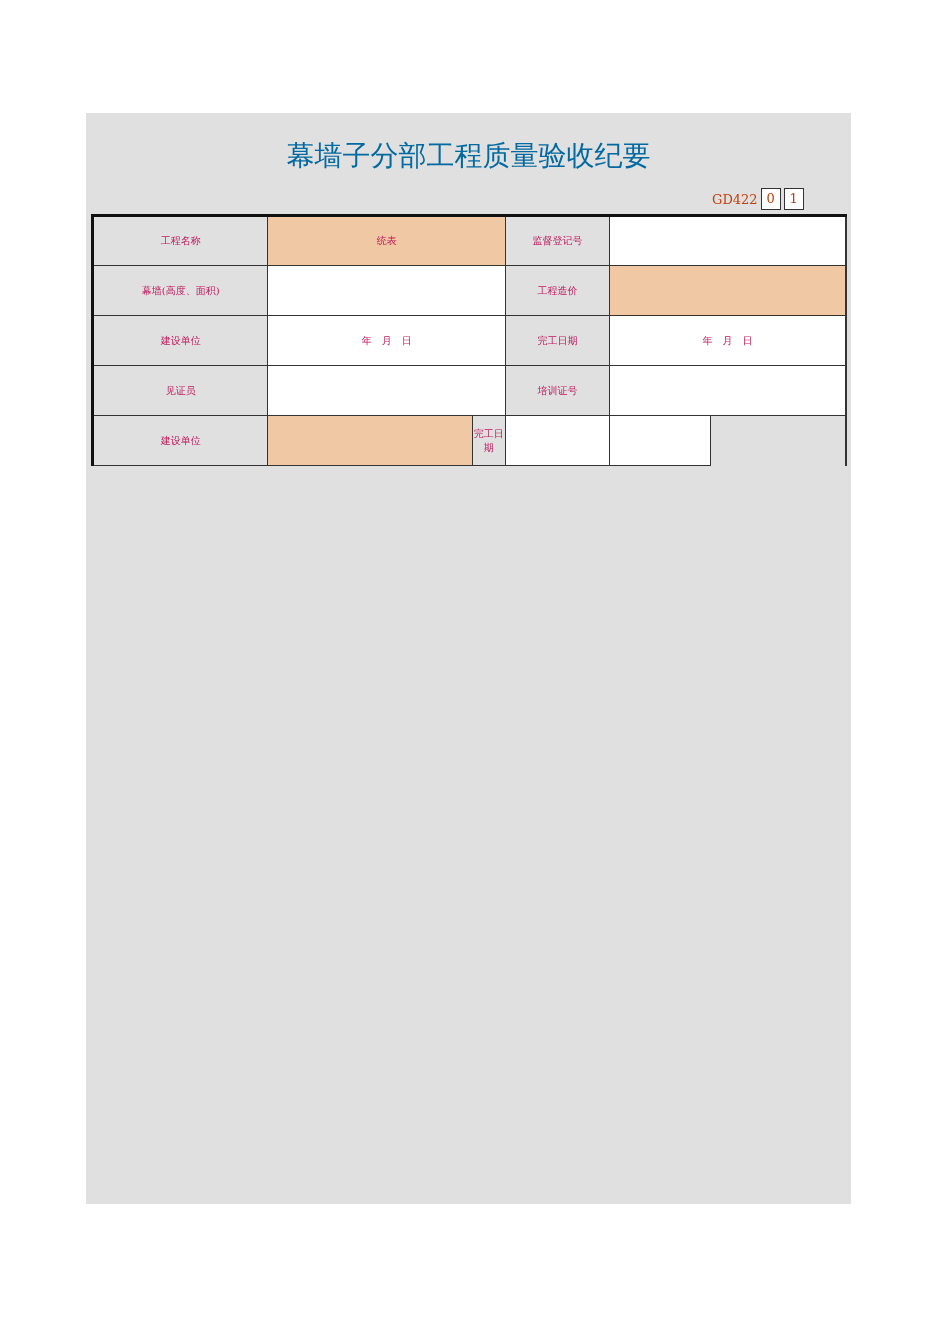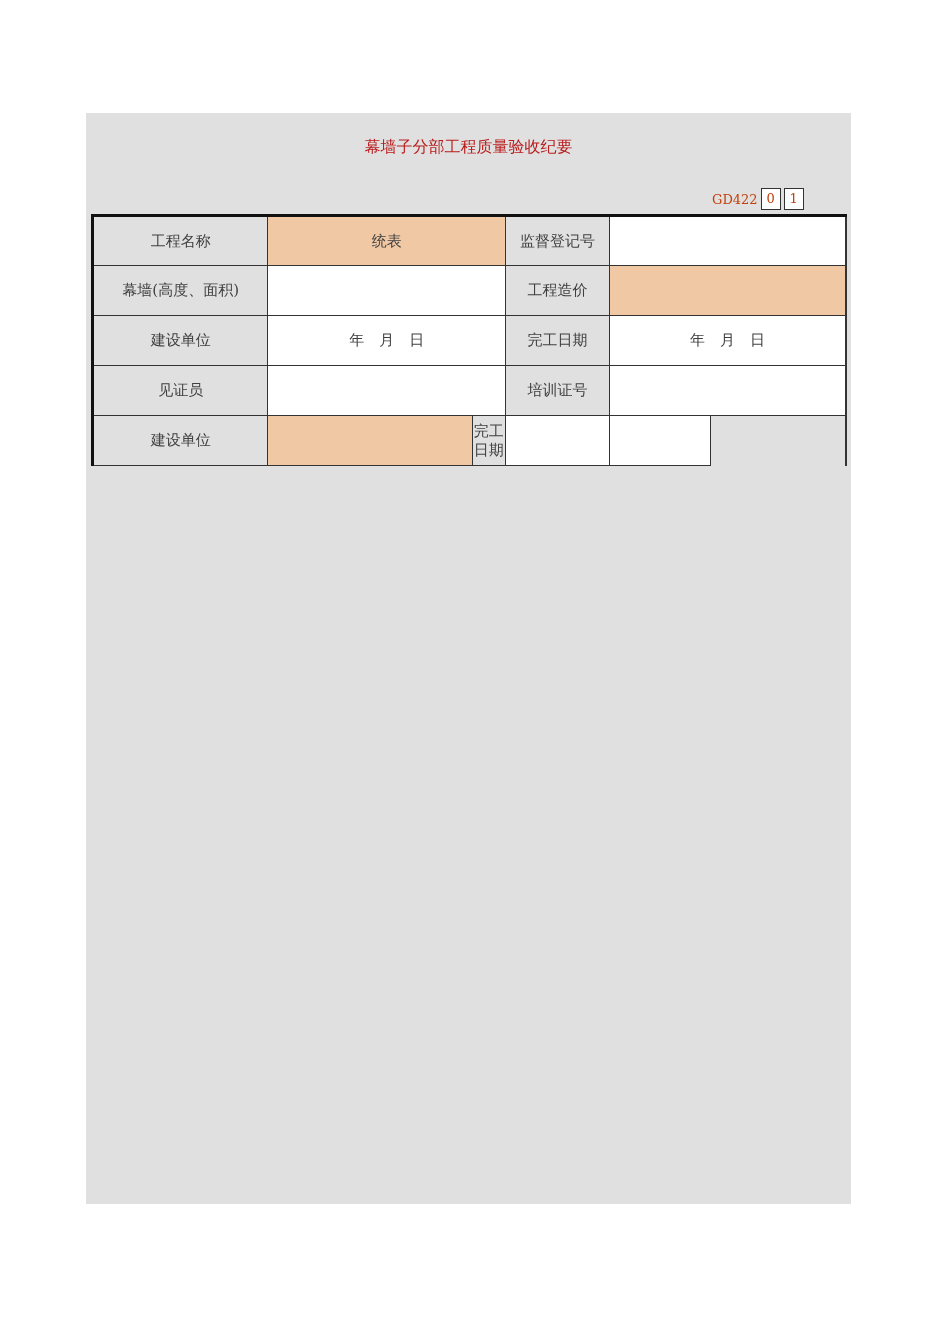"幕墙子分部工程质量验收纪要" .title { color: #b91c1c -> #0369a1; font-size: 16px -> 28px }
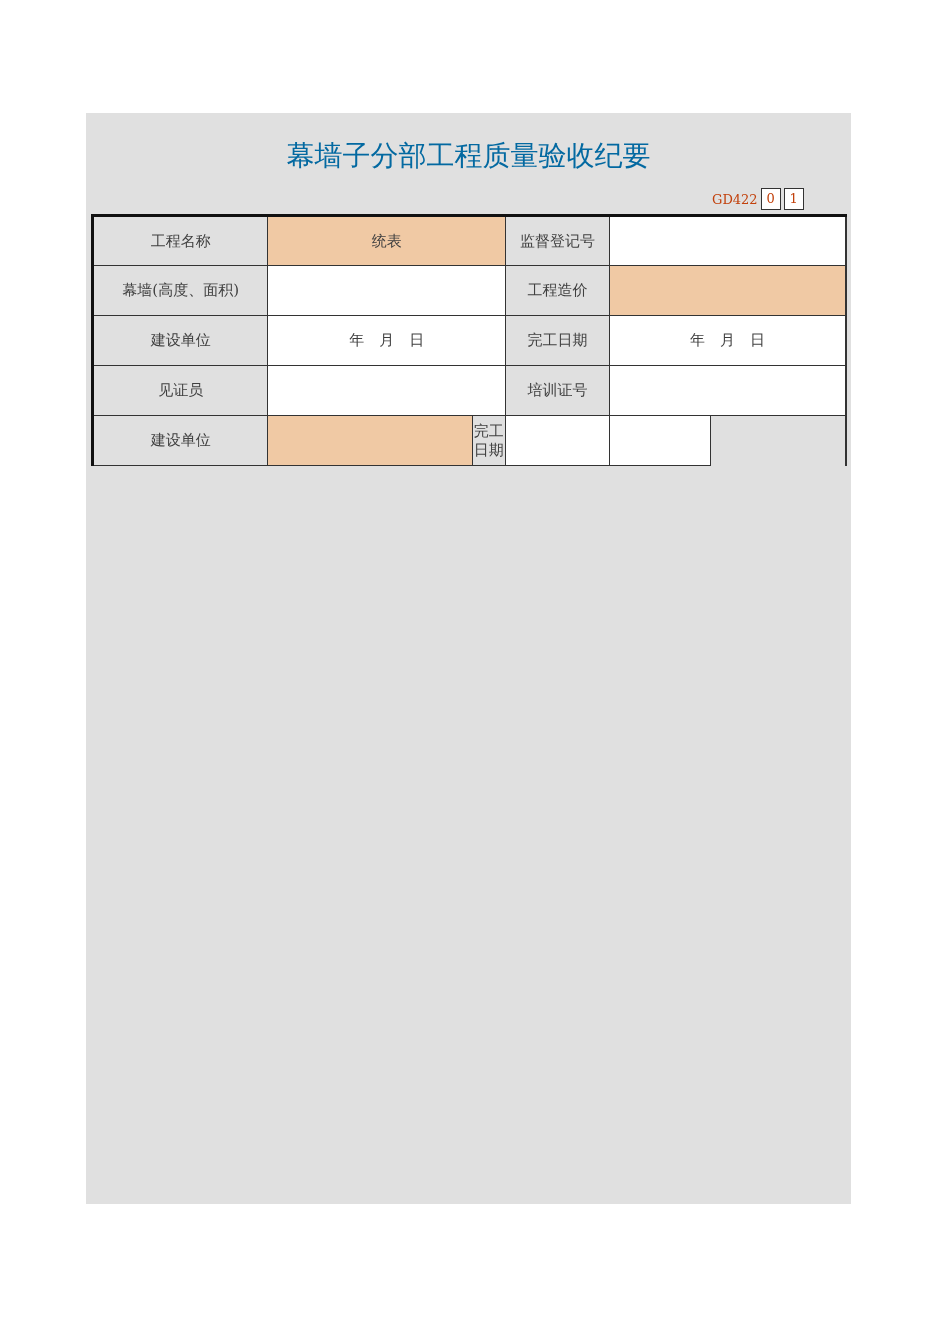"工程名称" table.form td { color: #404040 -> #be185d; font-size: 15px -> 10px }
